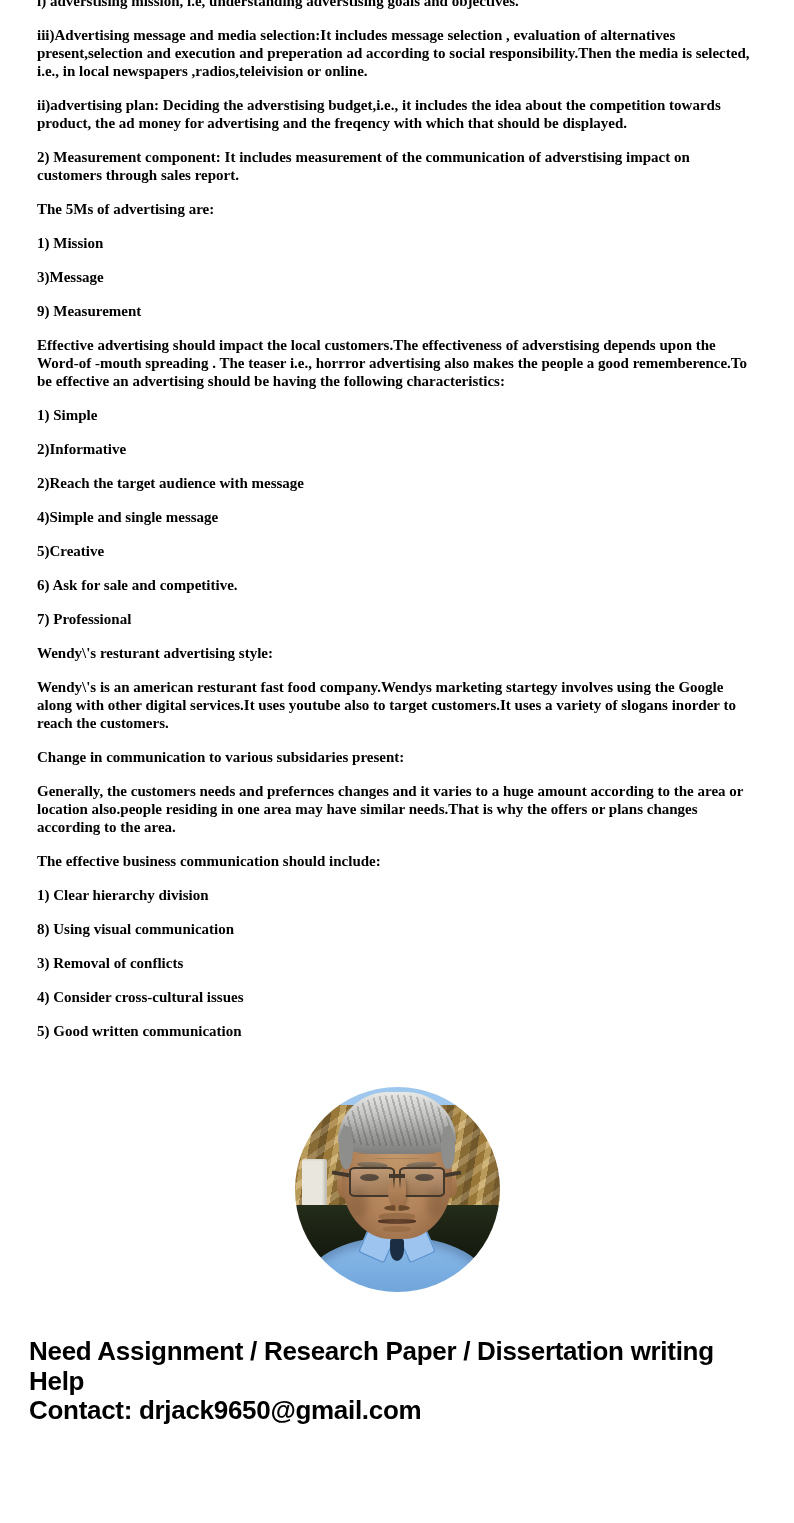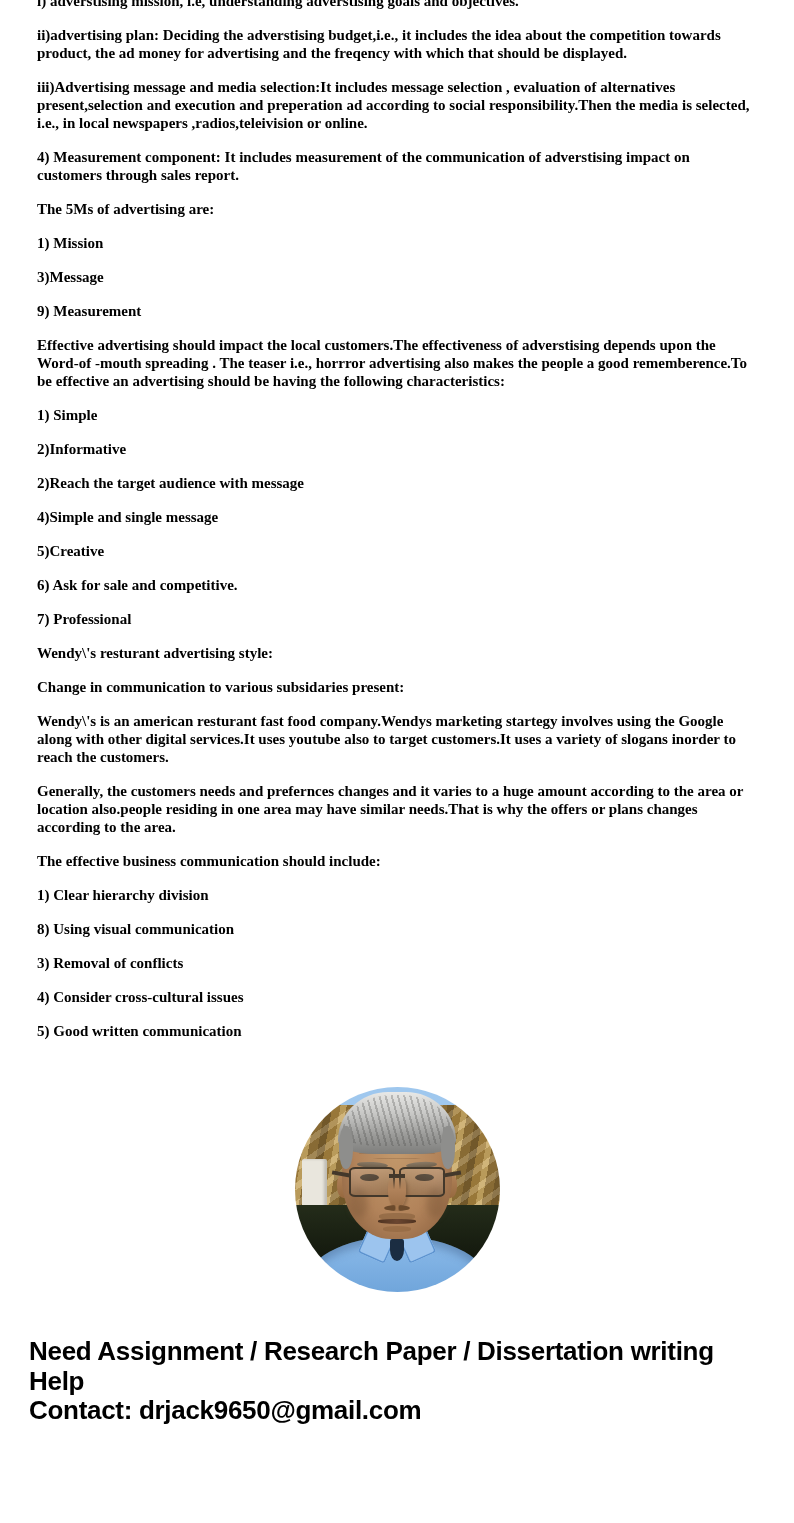"ii)advertising plan: Deciding the" p { order: before "iii)Advertising message and media" -> after "iii)Advertising message and media" }
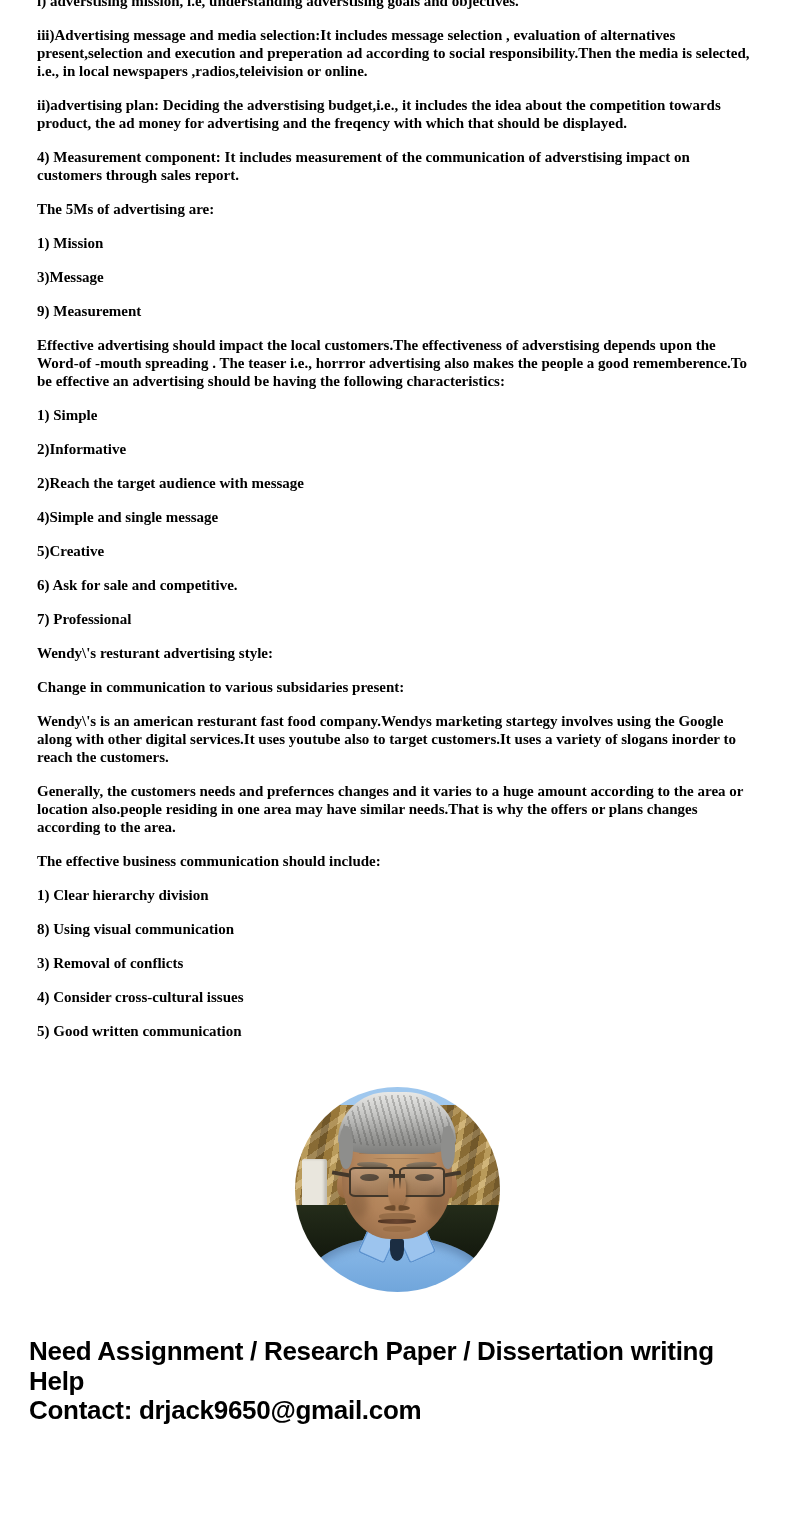"4) Measurement component: It includes" p { text: 4 -> 2 }
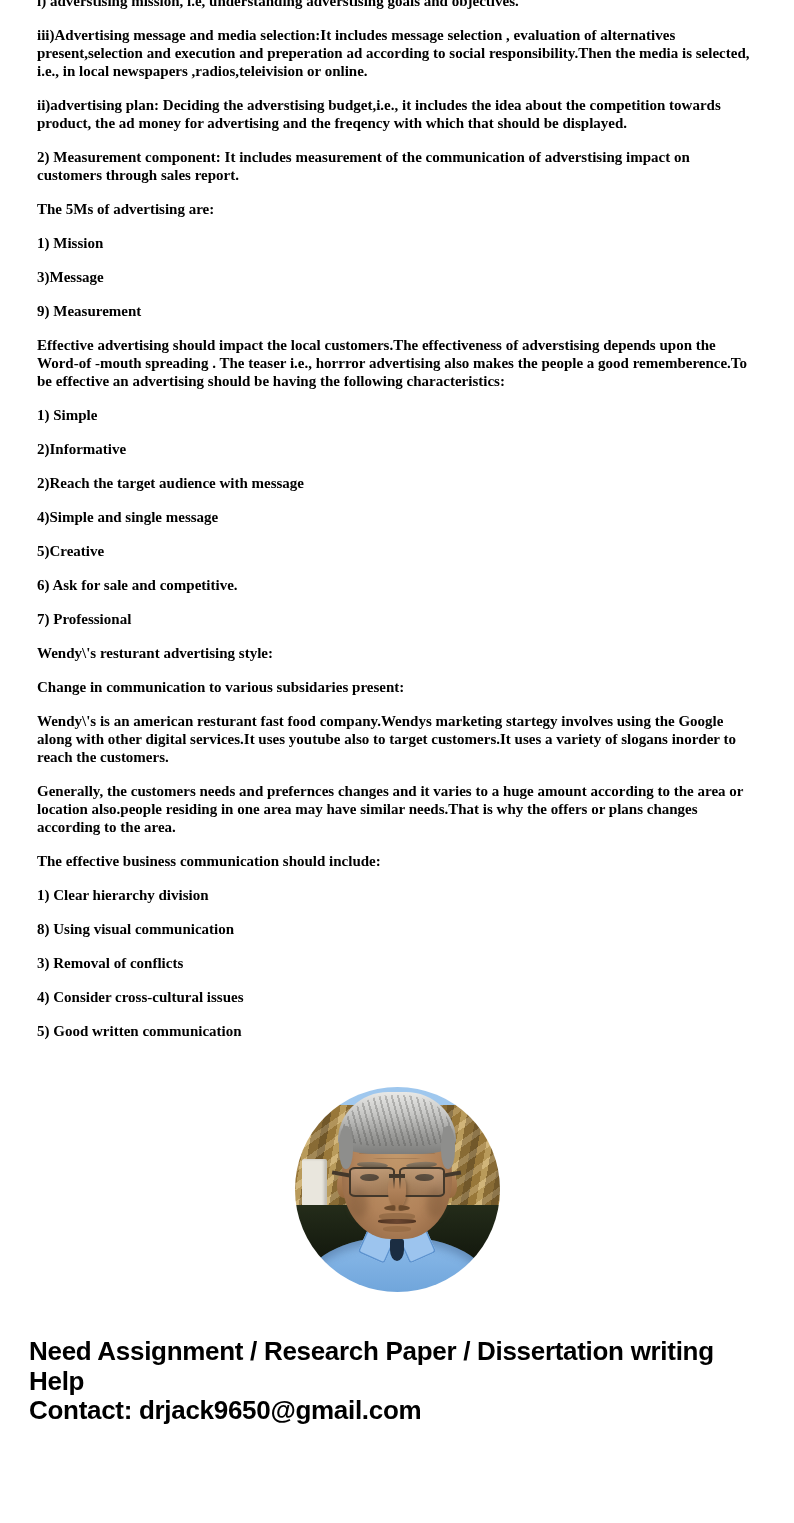"Change in communication to various" p { order: before "Wendy\'s is an american resturant" -> after "Wendy\'s is an american resturant" }
